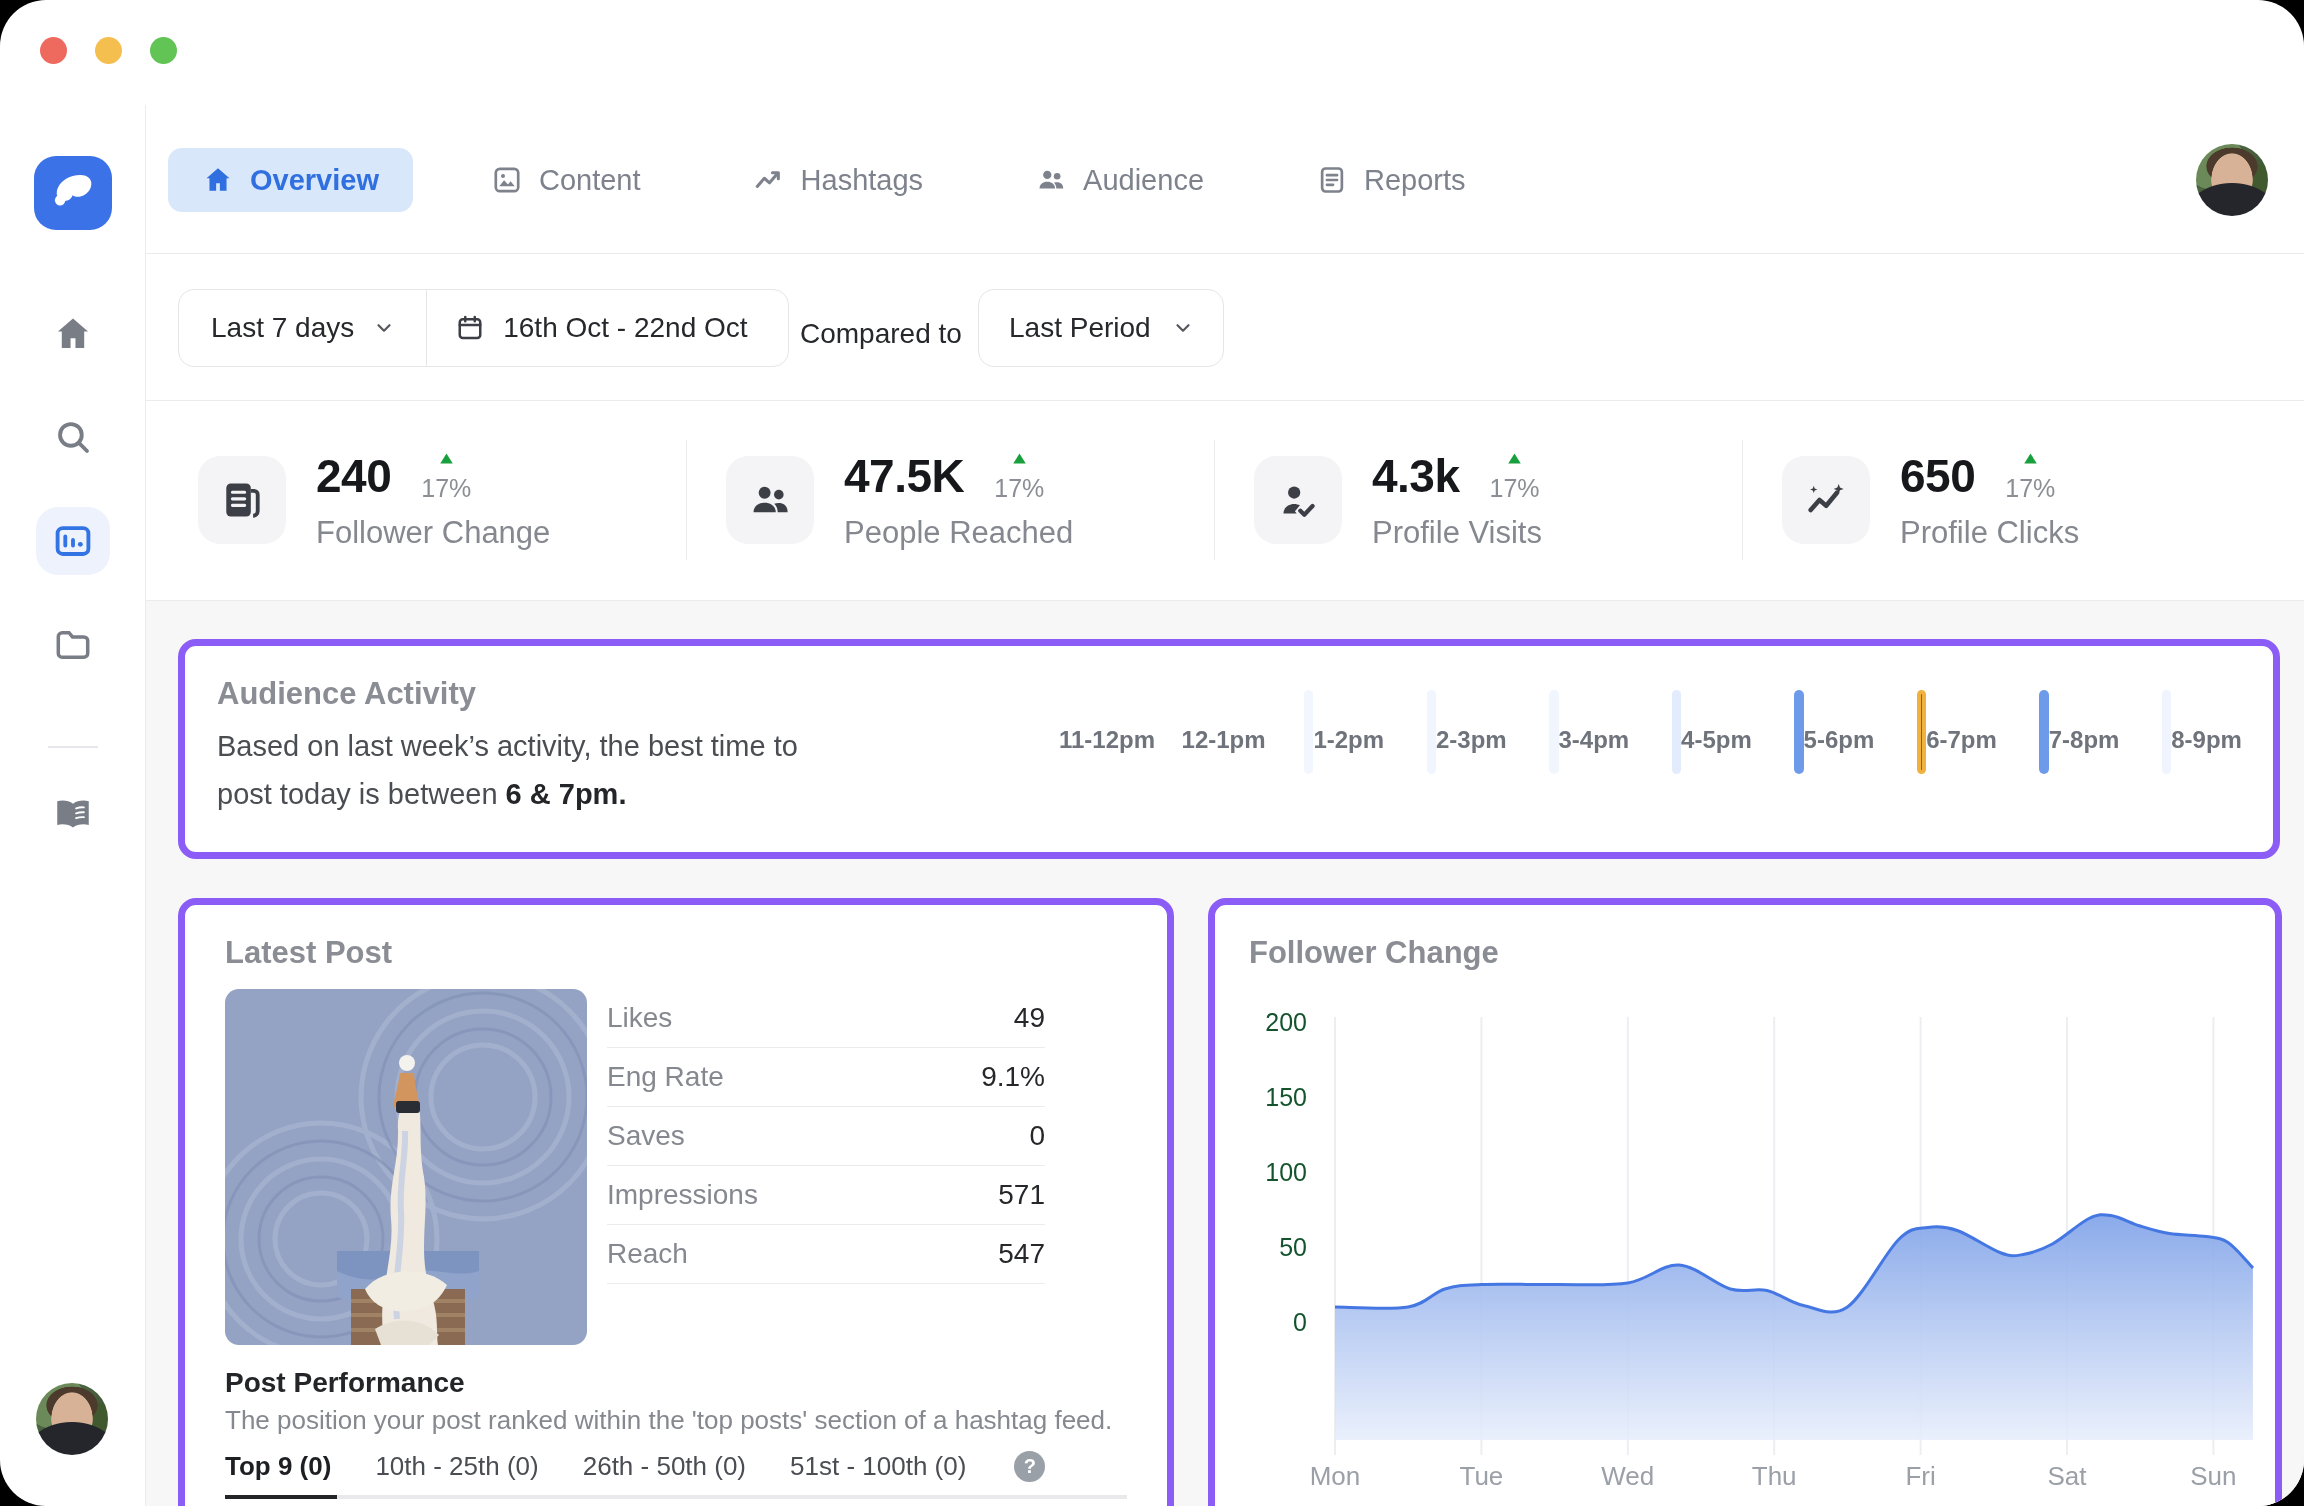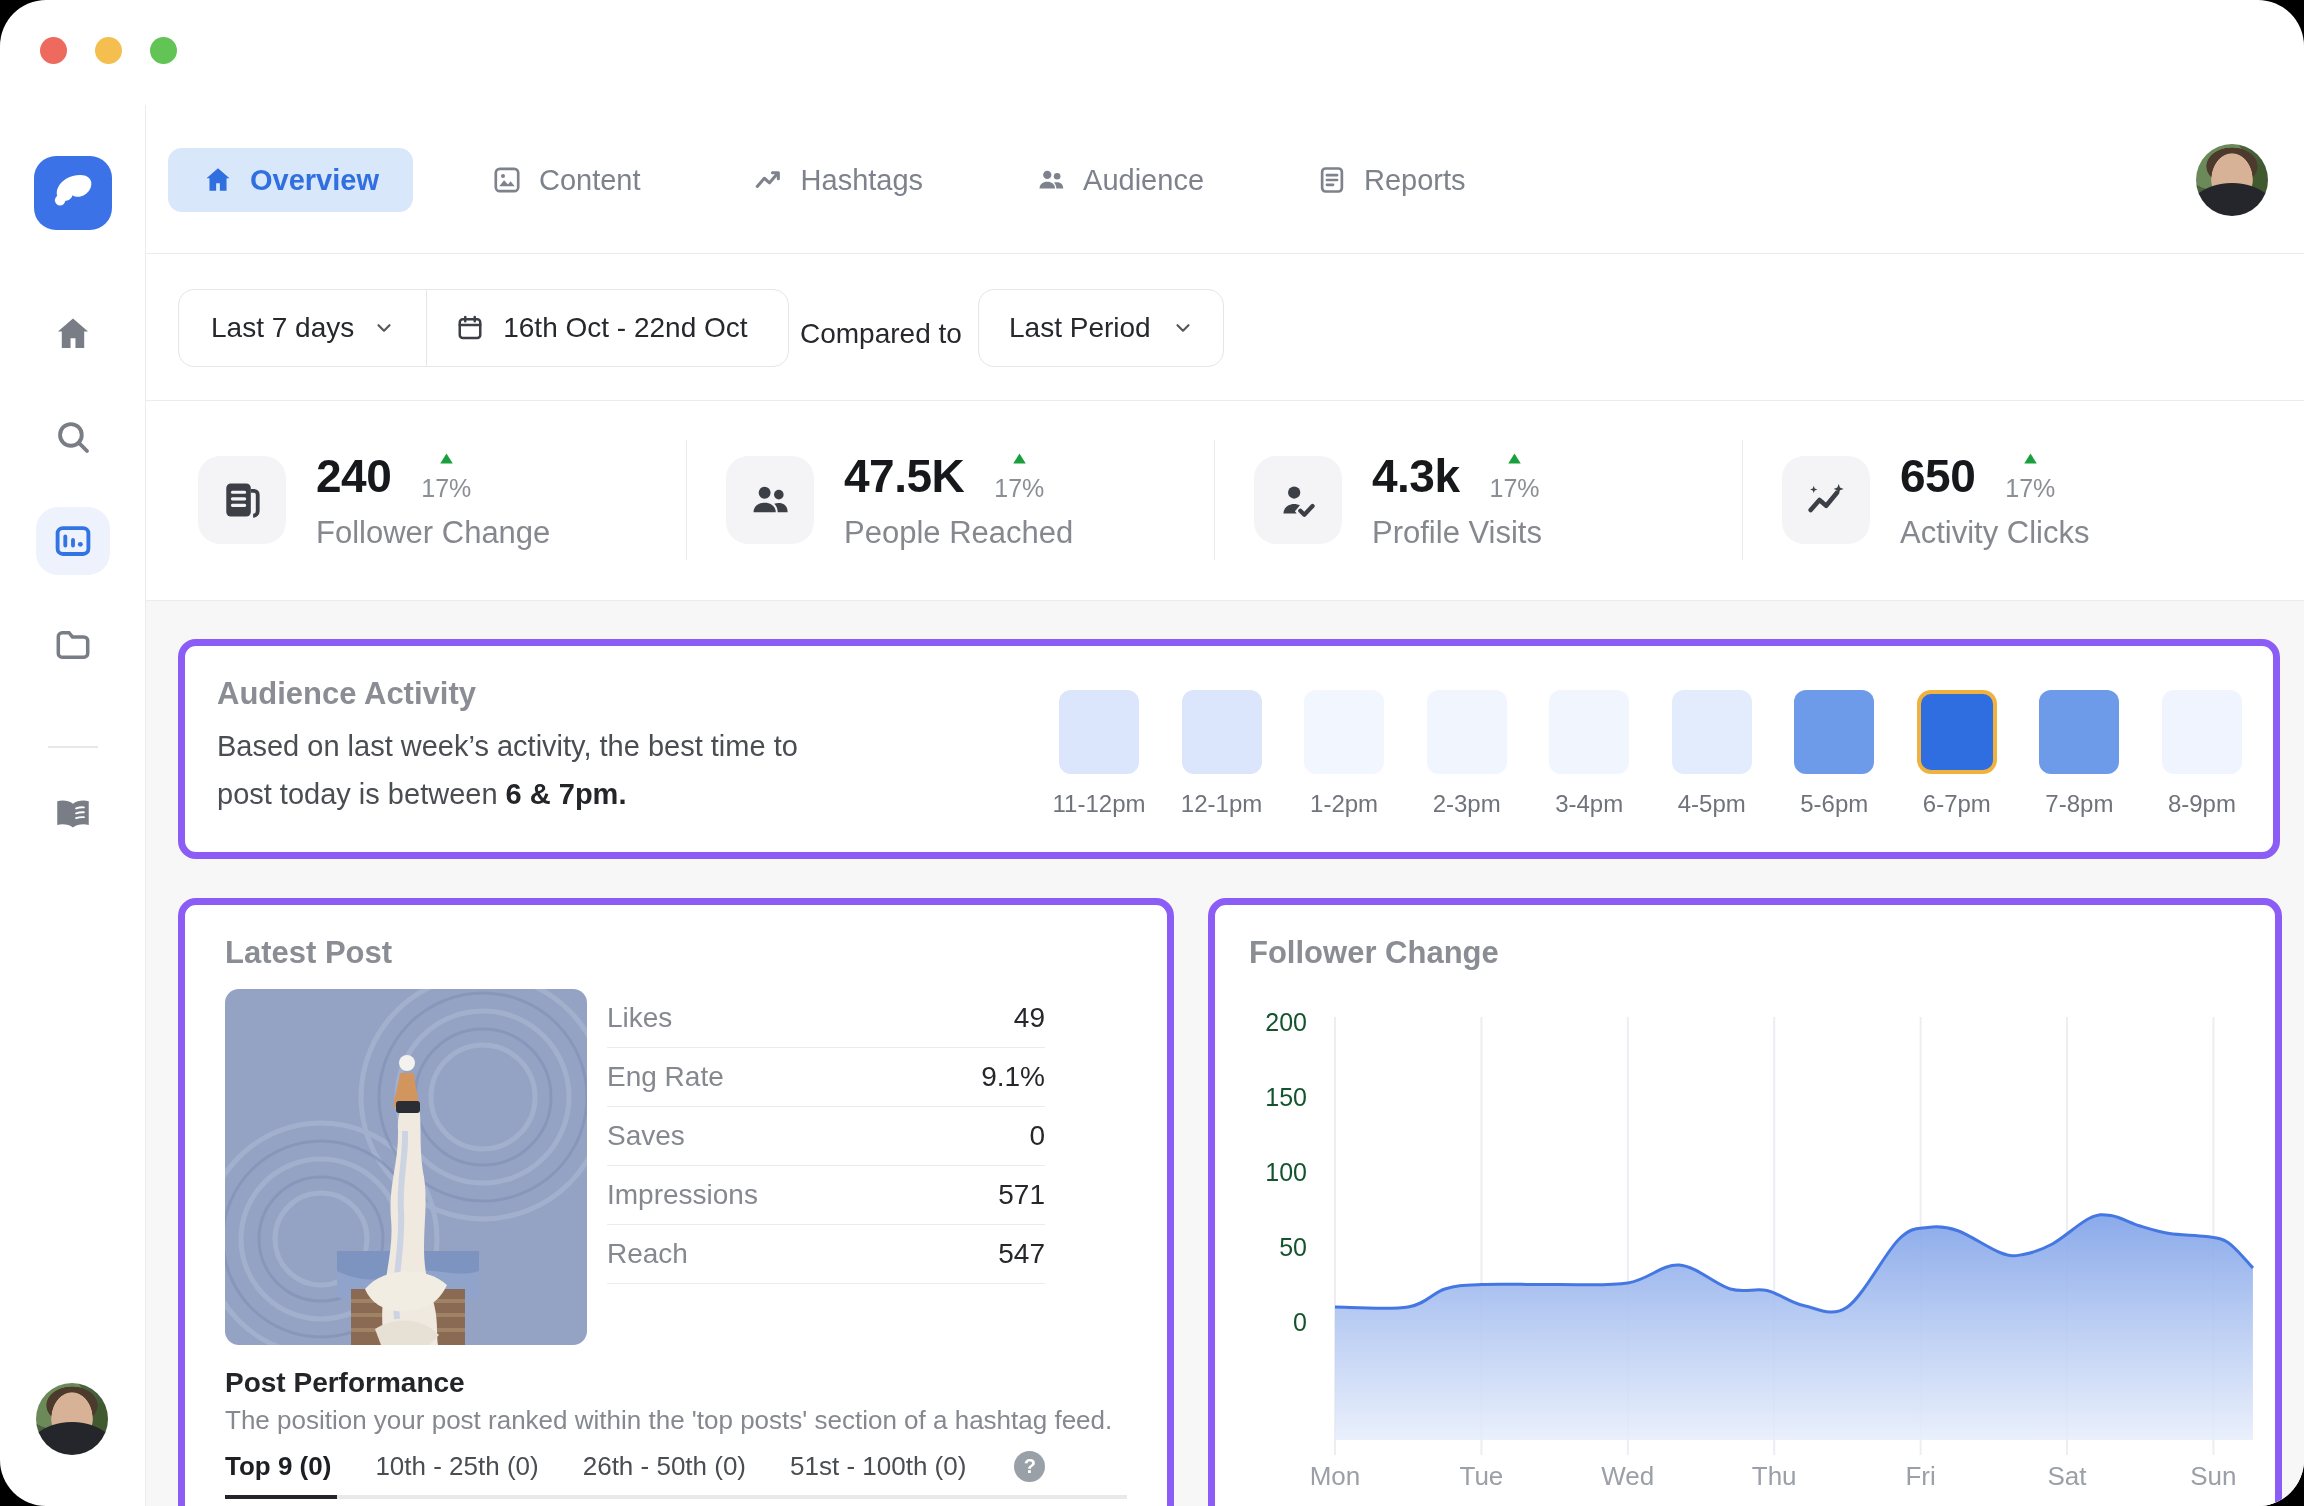"Activity Clicks" div.stat-label { text: Activity -> Profile }
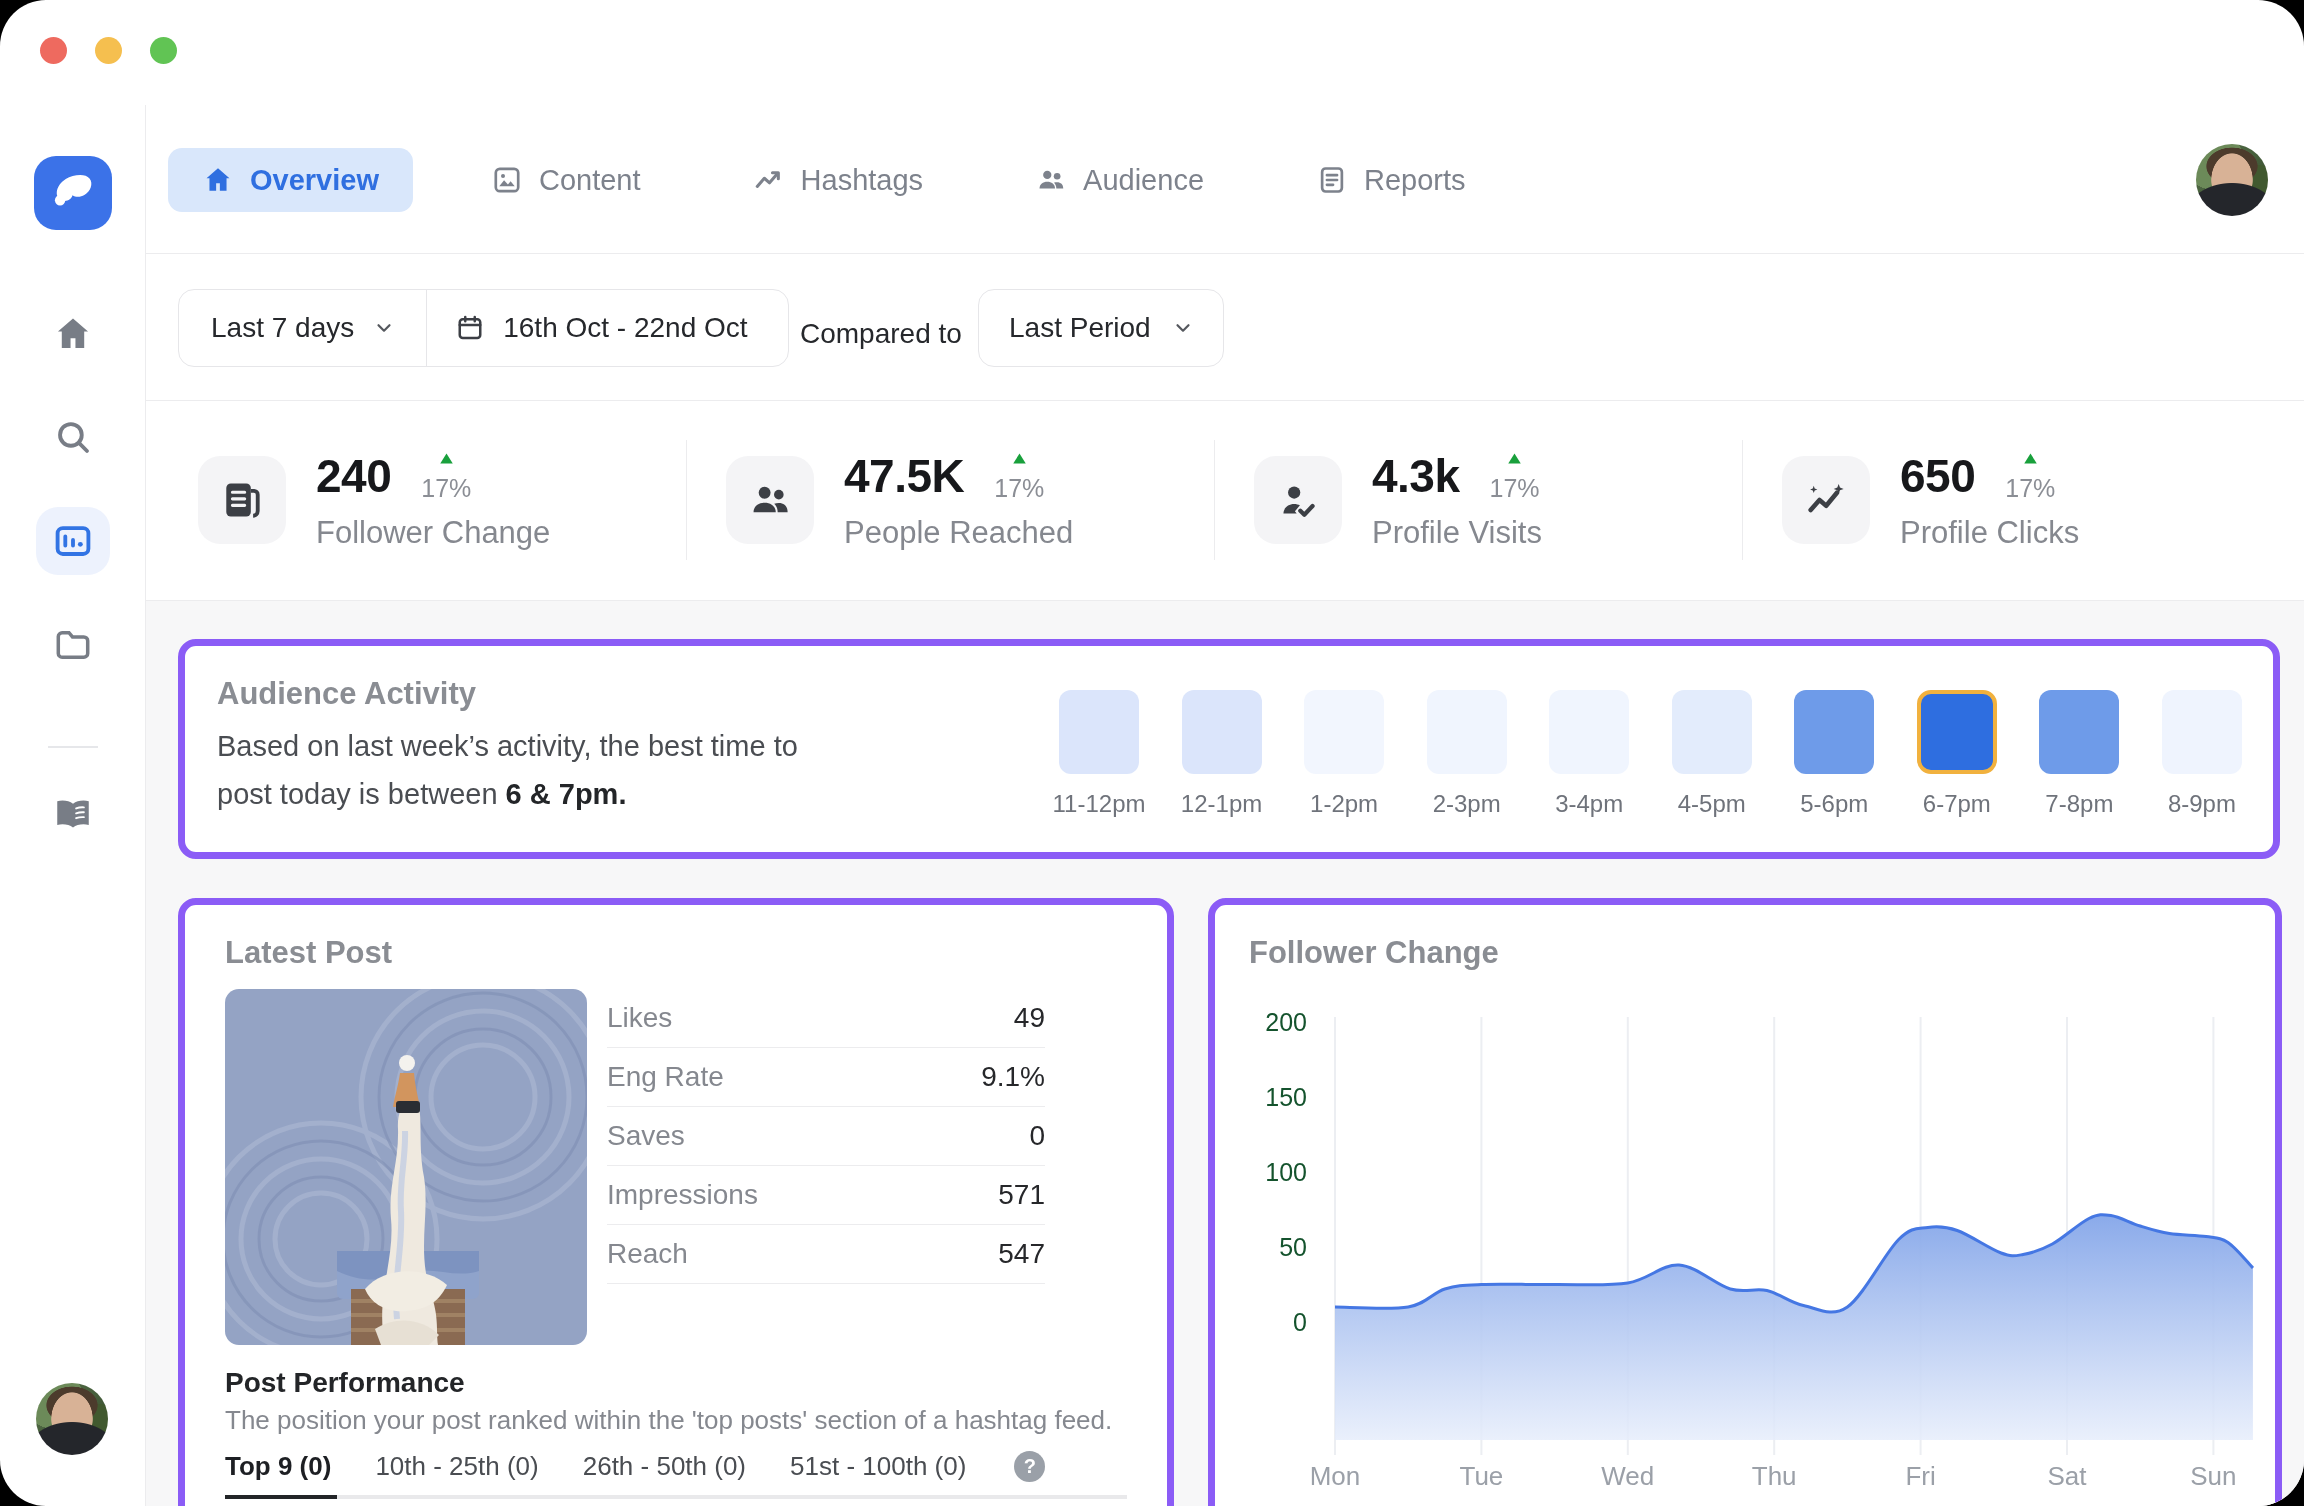"11-12pm" .slot { flex-direction: column -> row; font-weight: none -> bold }
